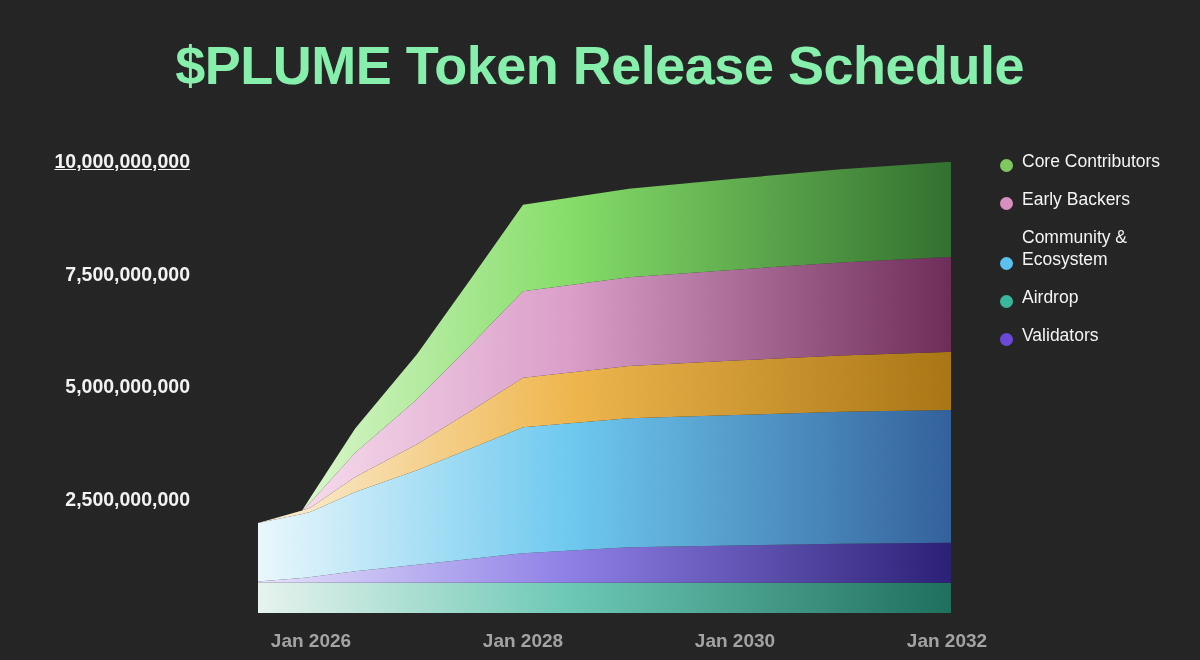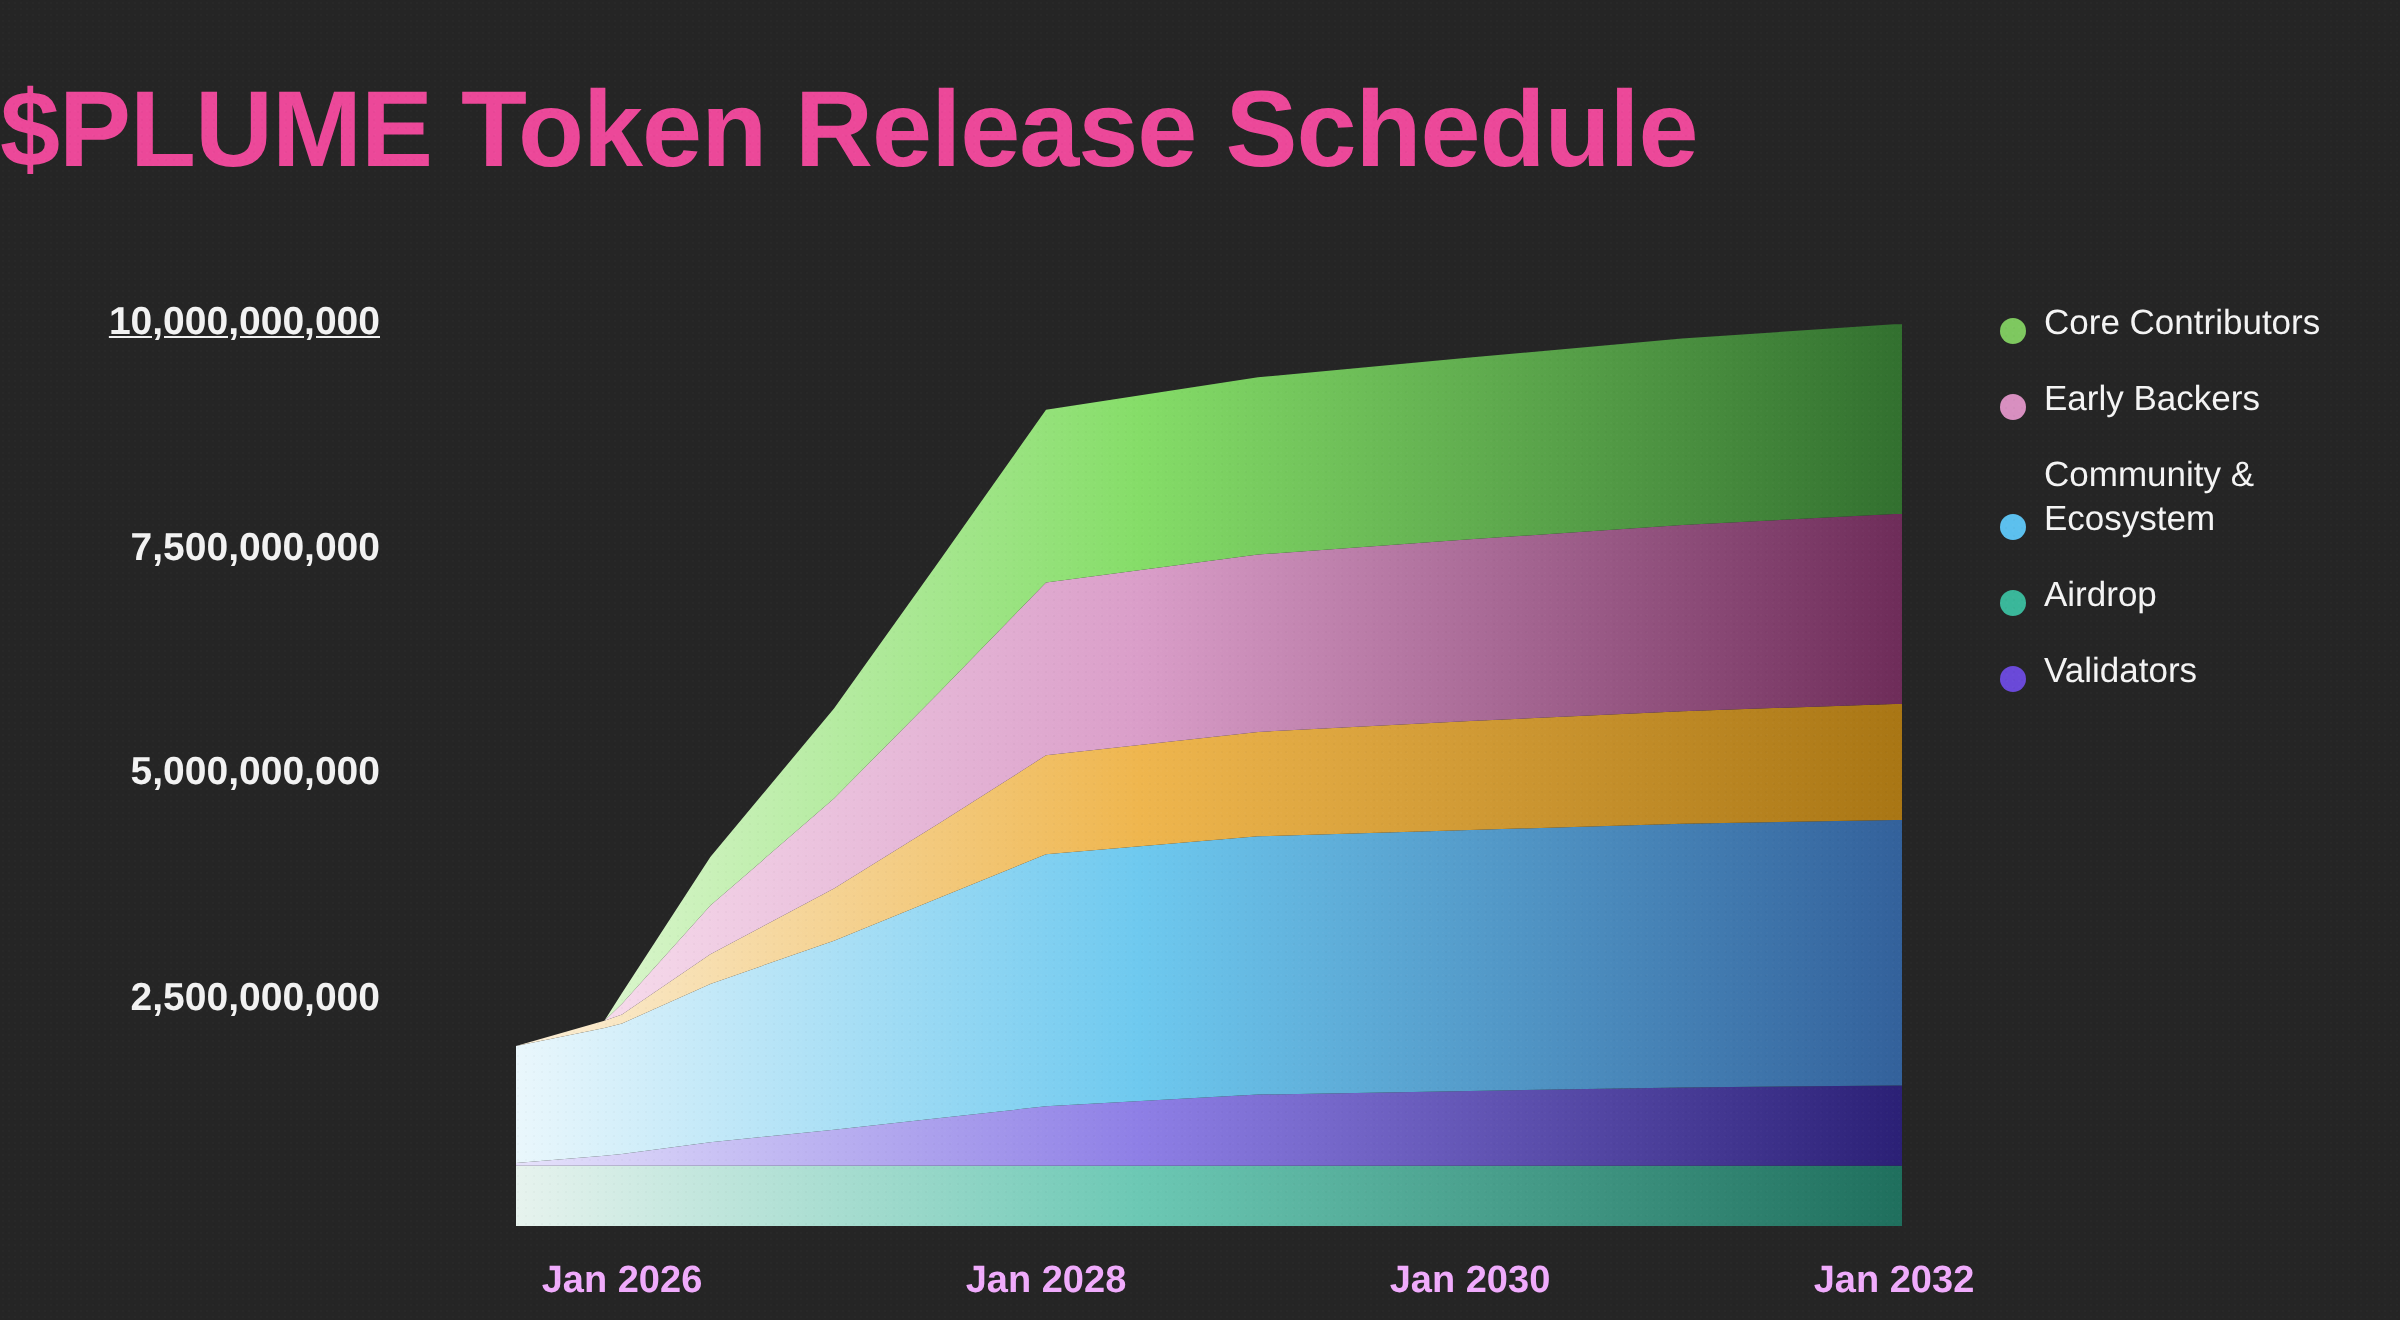"$PLUME Token Release Schedule" #title { color: #ec4899 -> #86efac; text-align: left -> right }
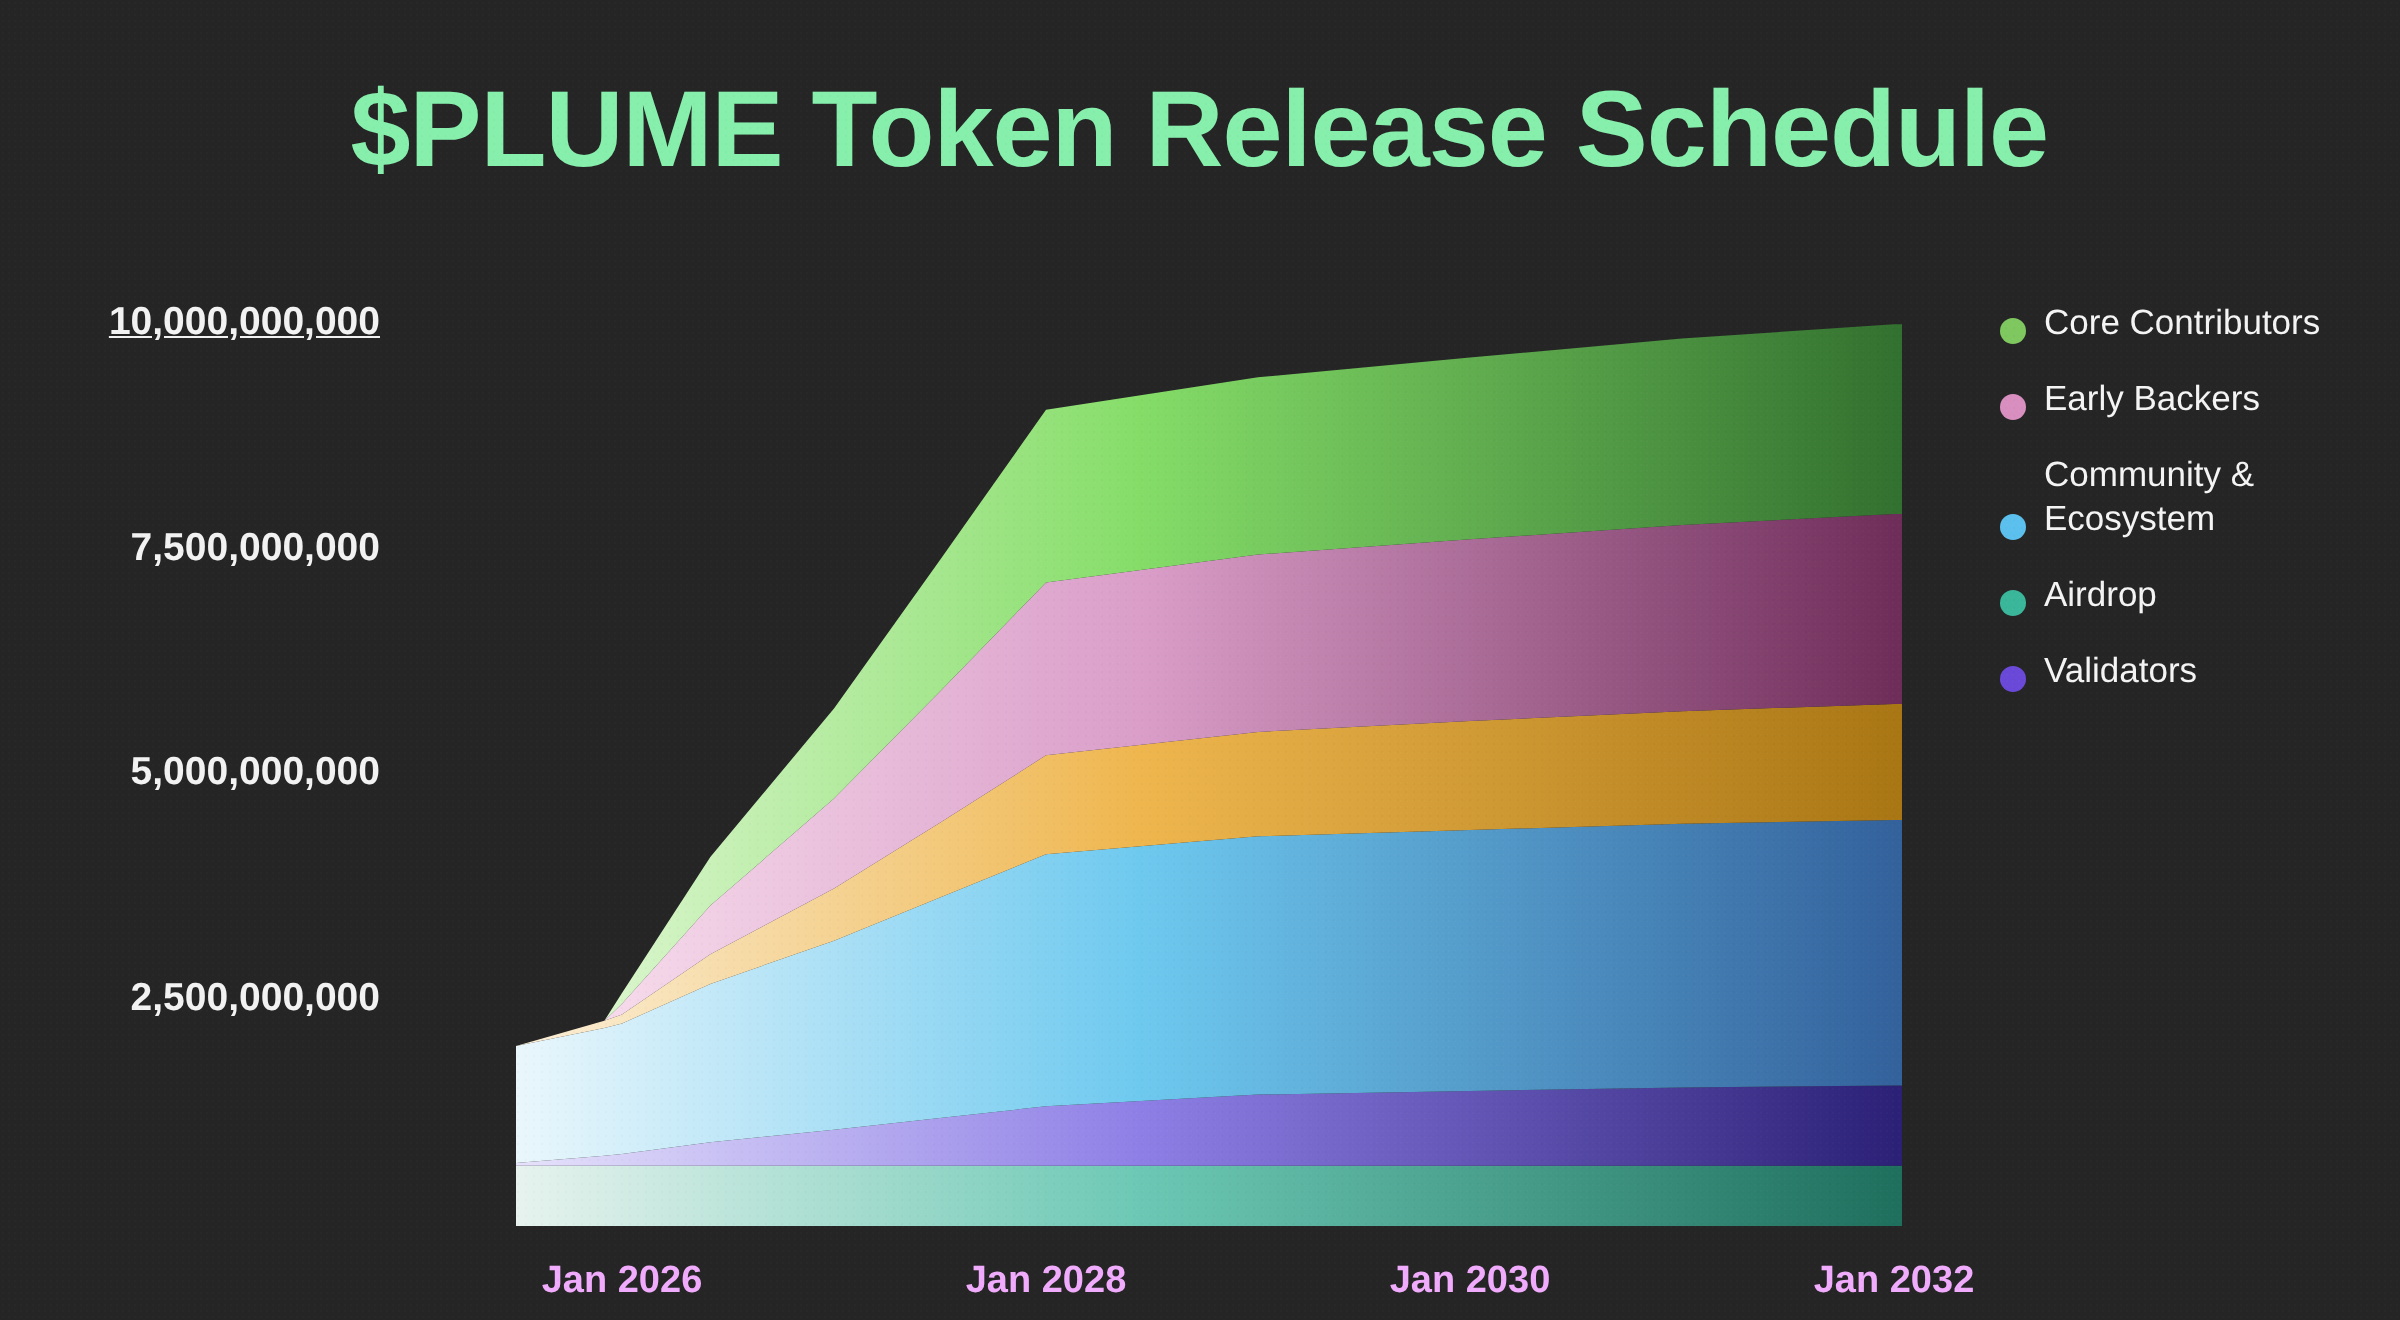"Jan 2026" .xtick { color: #f0abfc -> #a3a3a3 }
